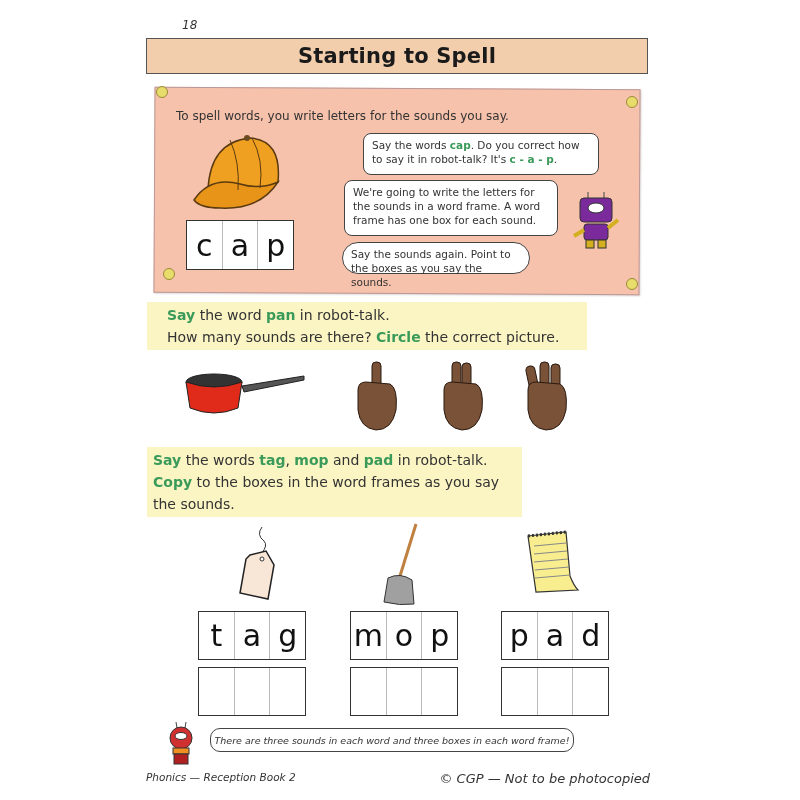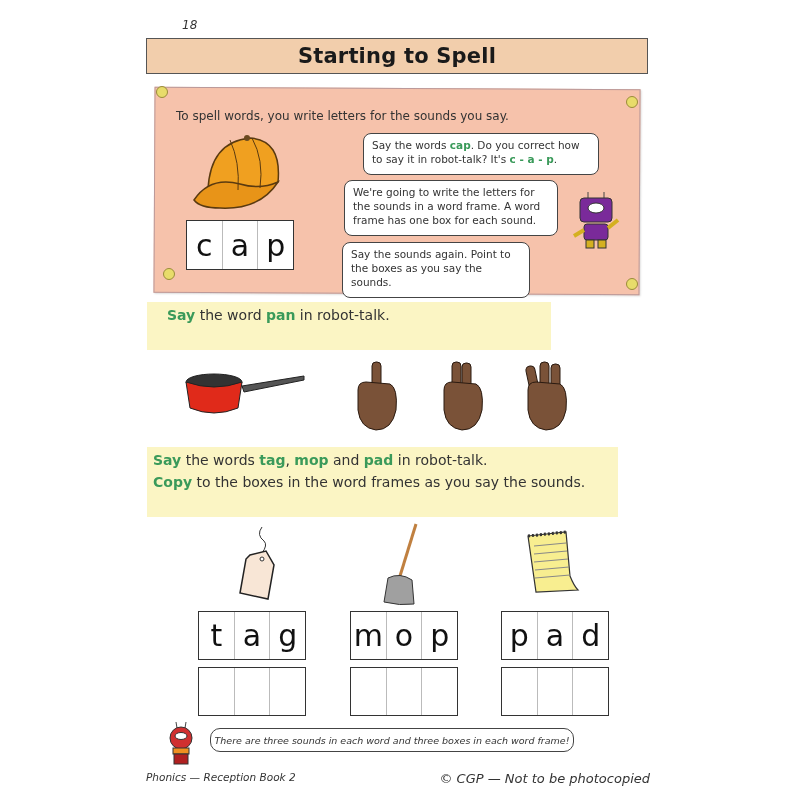"Say the sounds again. Point" div.bubble { border-radius: none -> 16px; height: 56px -> 32px }
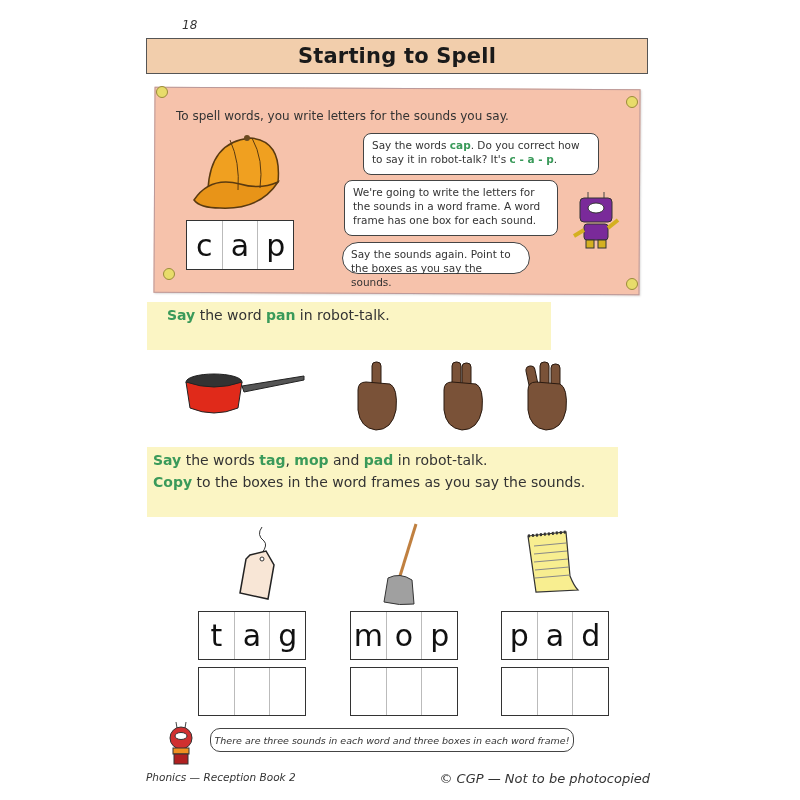"Say the word pan in" div.instruction { width: 404px -> 440px }
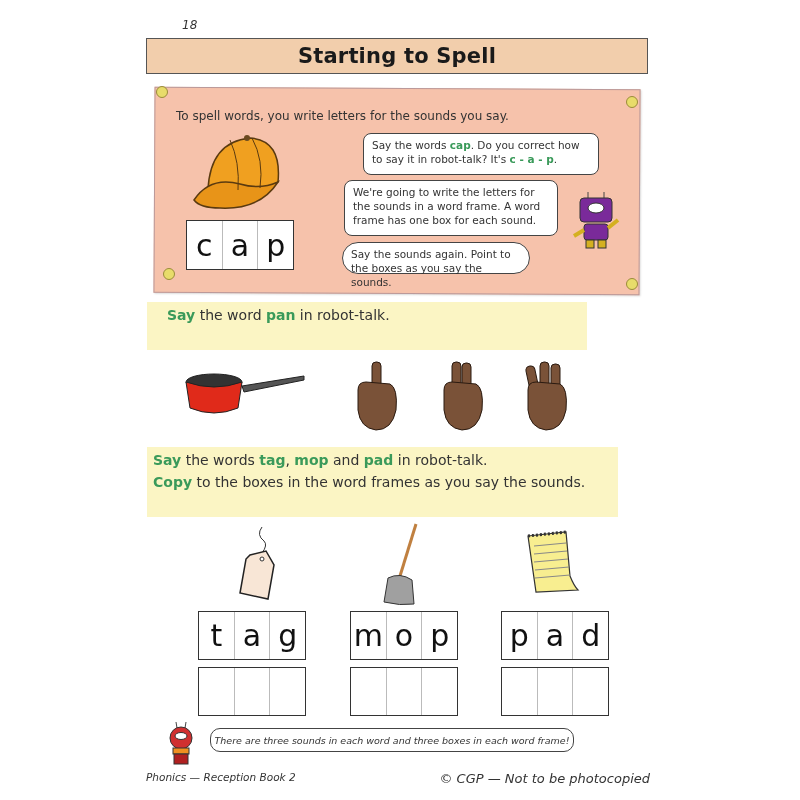"How many sounds are there?" div { html: none -> <div> <span>How many sounds are there? </span><span>Circle</span><span> the correct picture.</span> </div> }
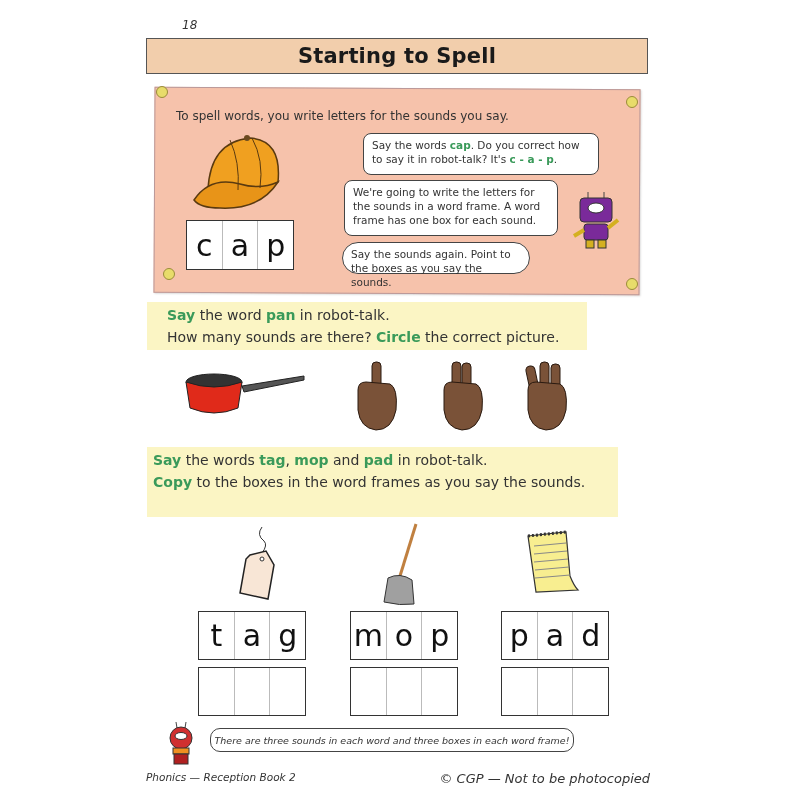"Say the words tag, mop" div.instruction { width: 471px -> 375px }
